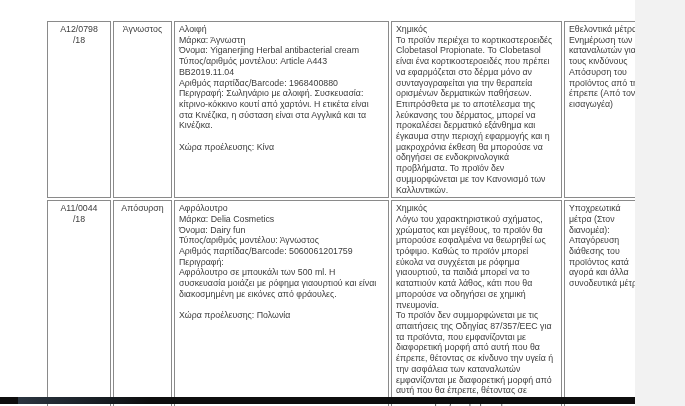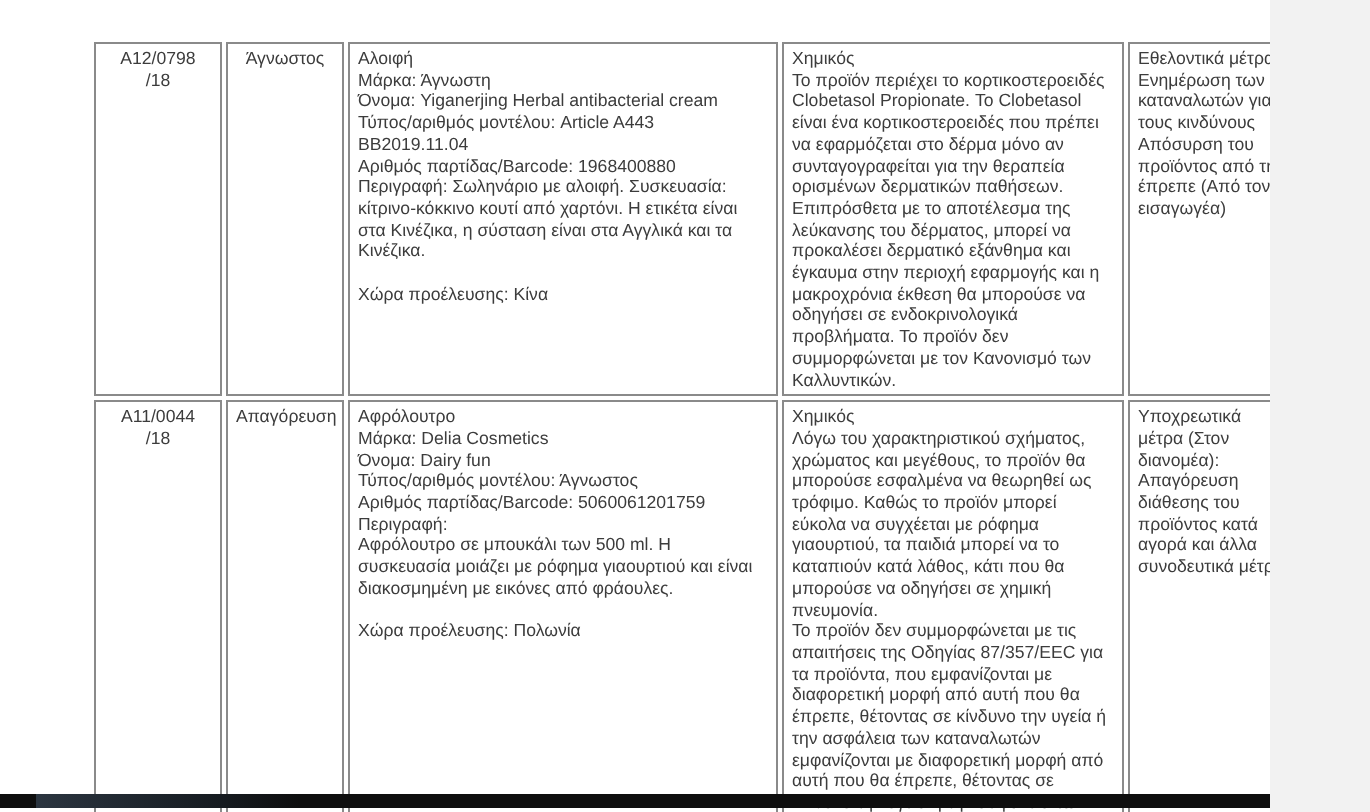"Απαγόρευση" span { text: Απαγόρευση -> Απόσυρση }
